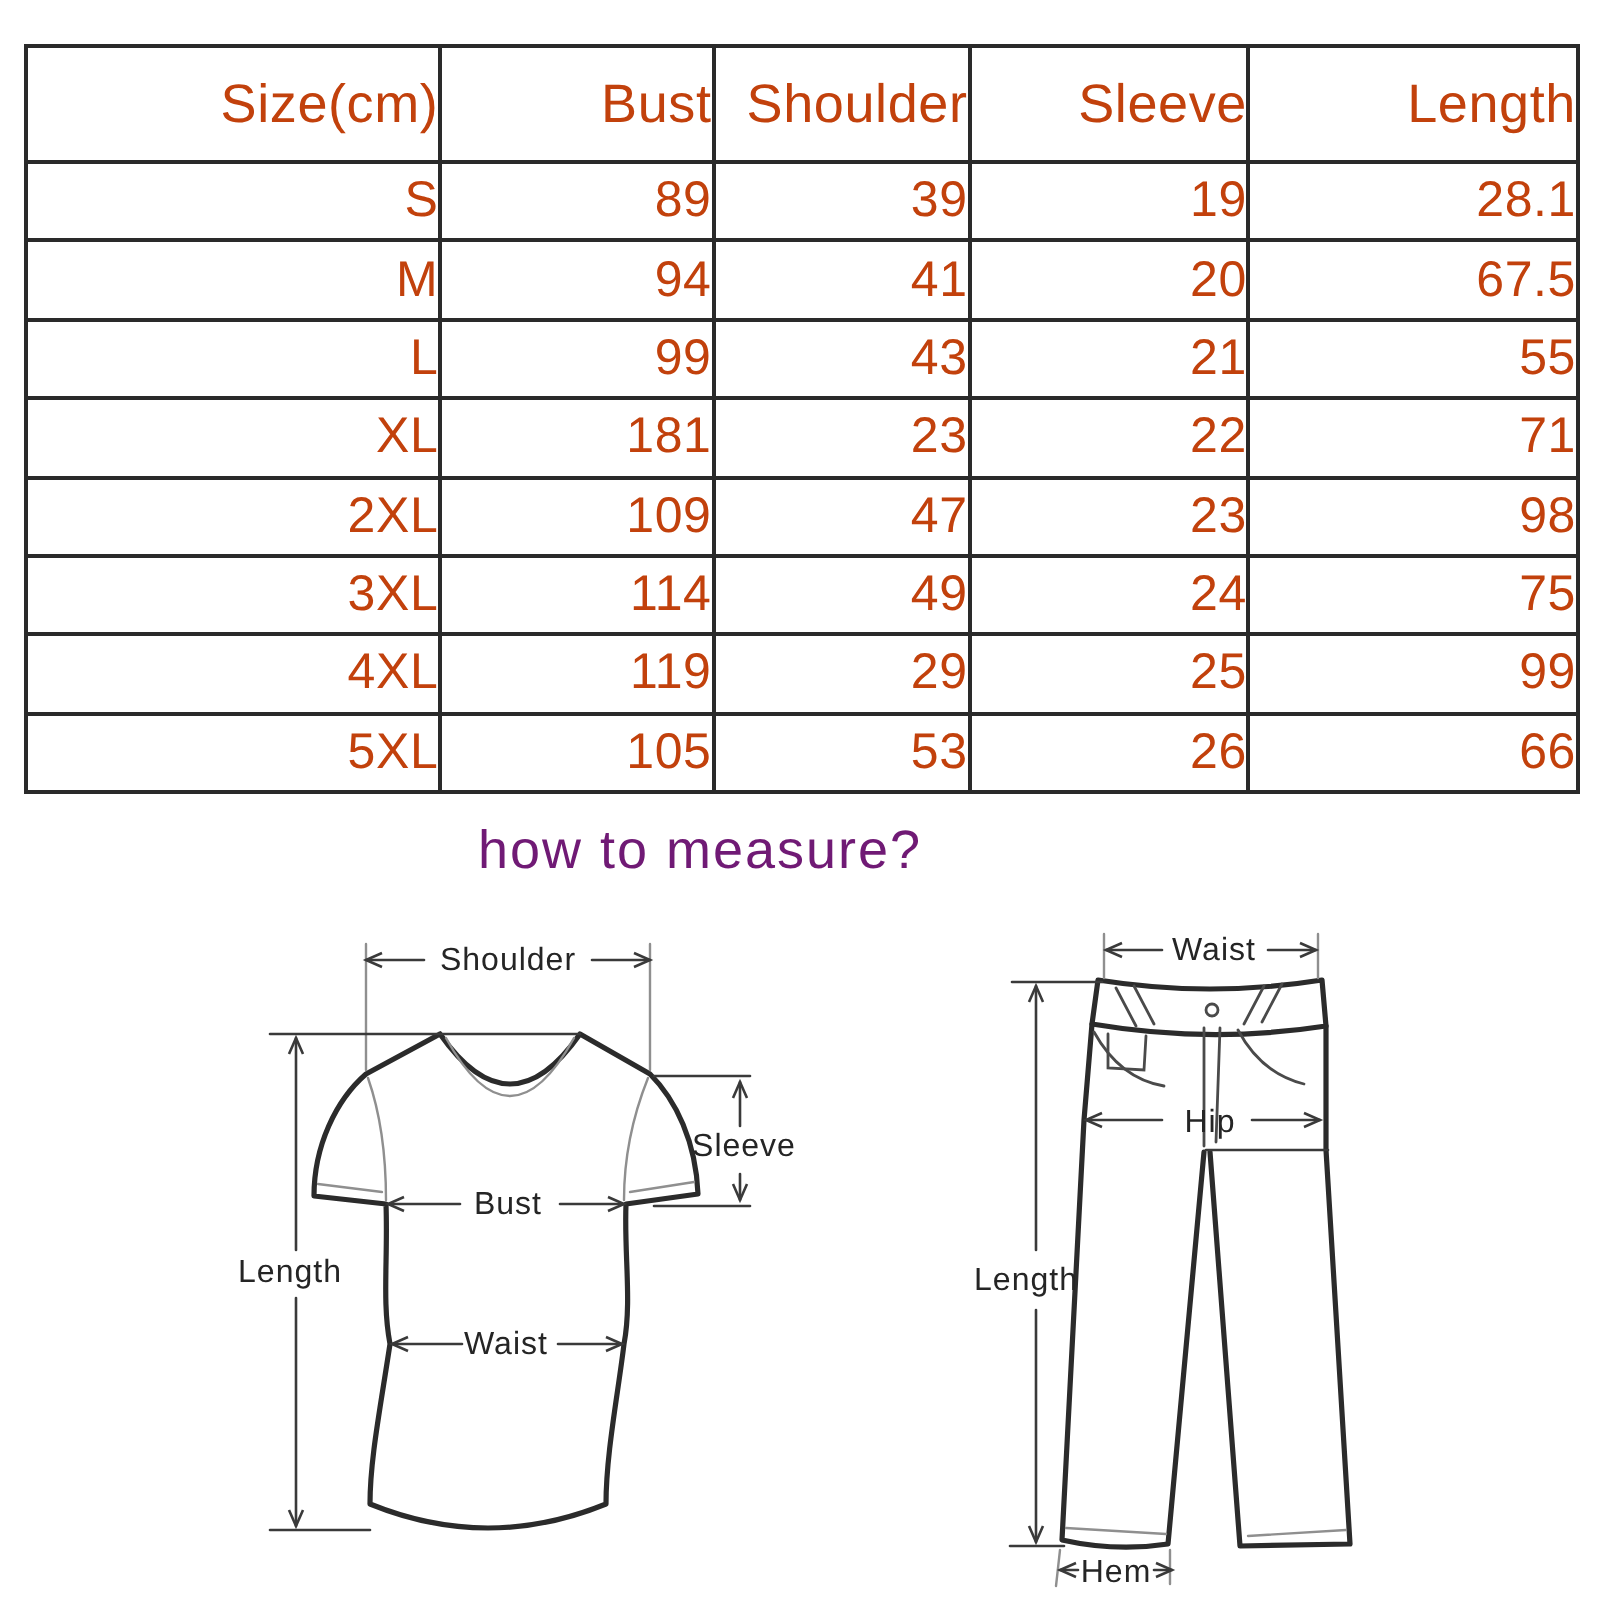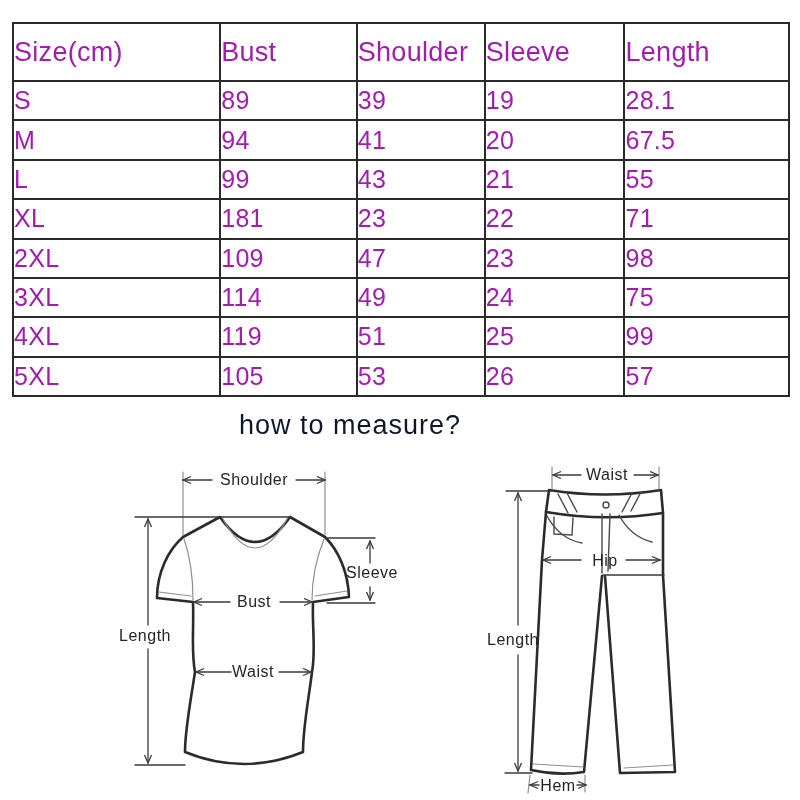"Size(cm)" table.size-table th, table.size-table td { color: #a21caf -> #c2410c; text-align: left -> right }
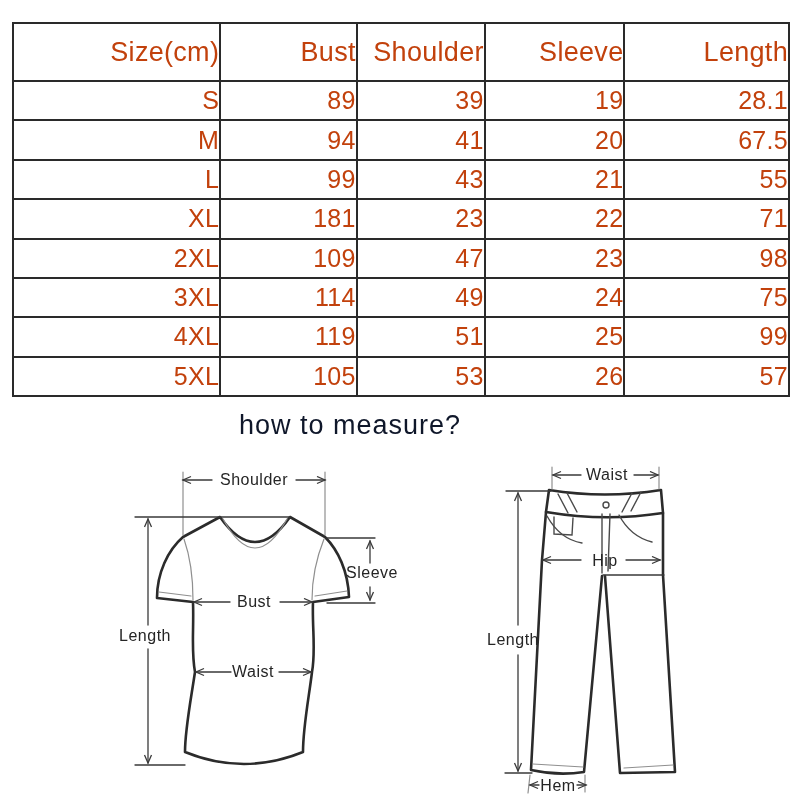"51" td { text: 51 -> 29 }
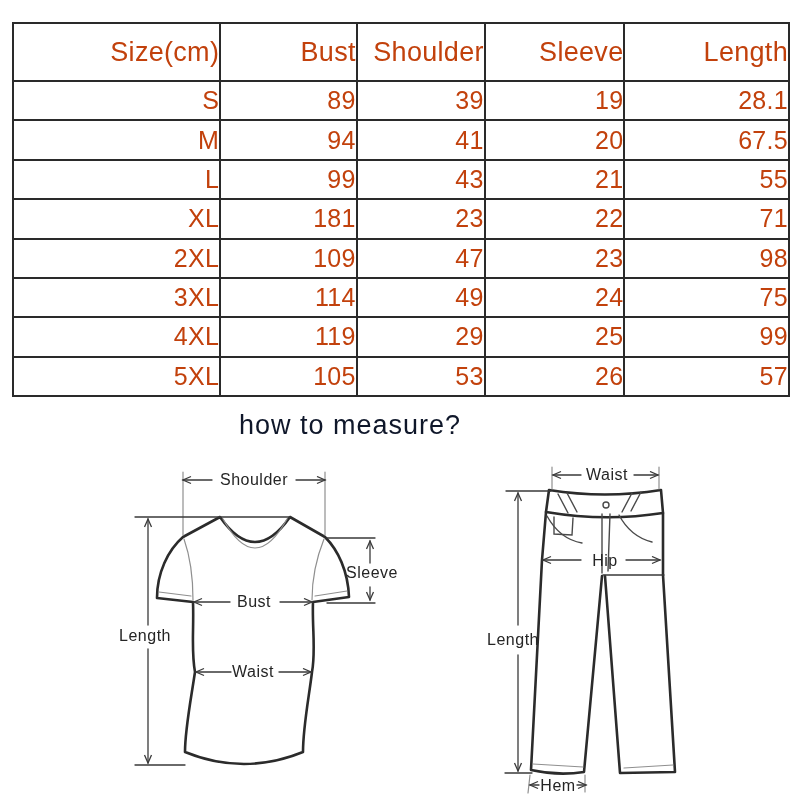"57" td { text: 57 -> 66 }
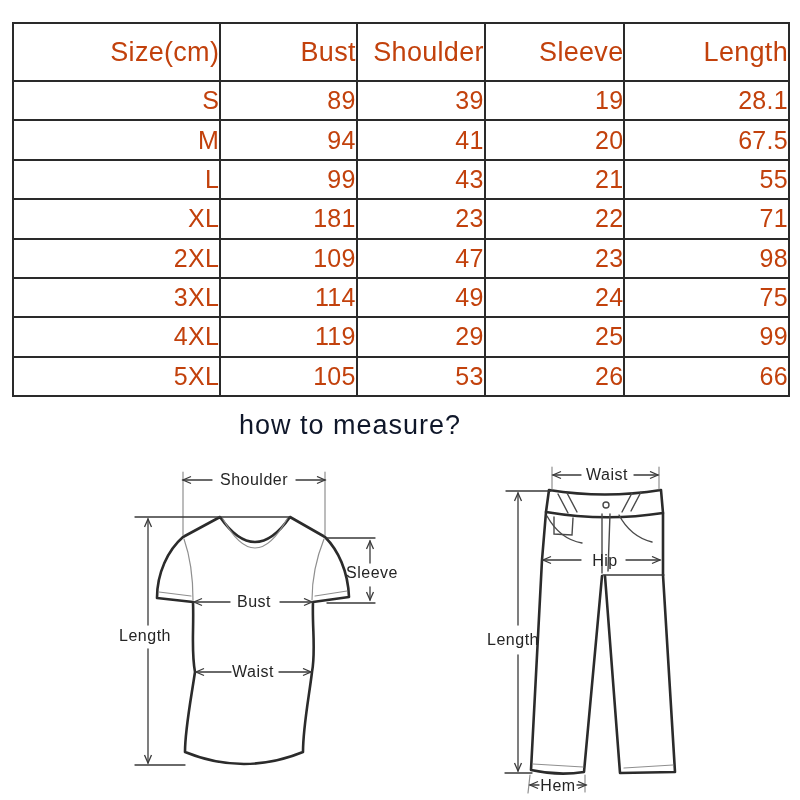"how to measure?" .measure-title { color: #0f172a -> #701a75 }
